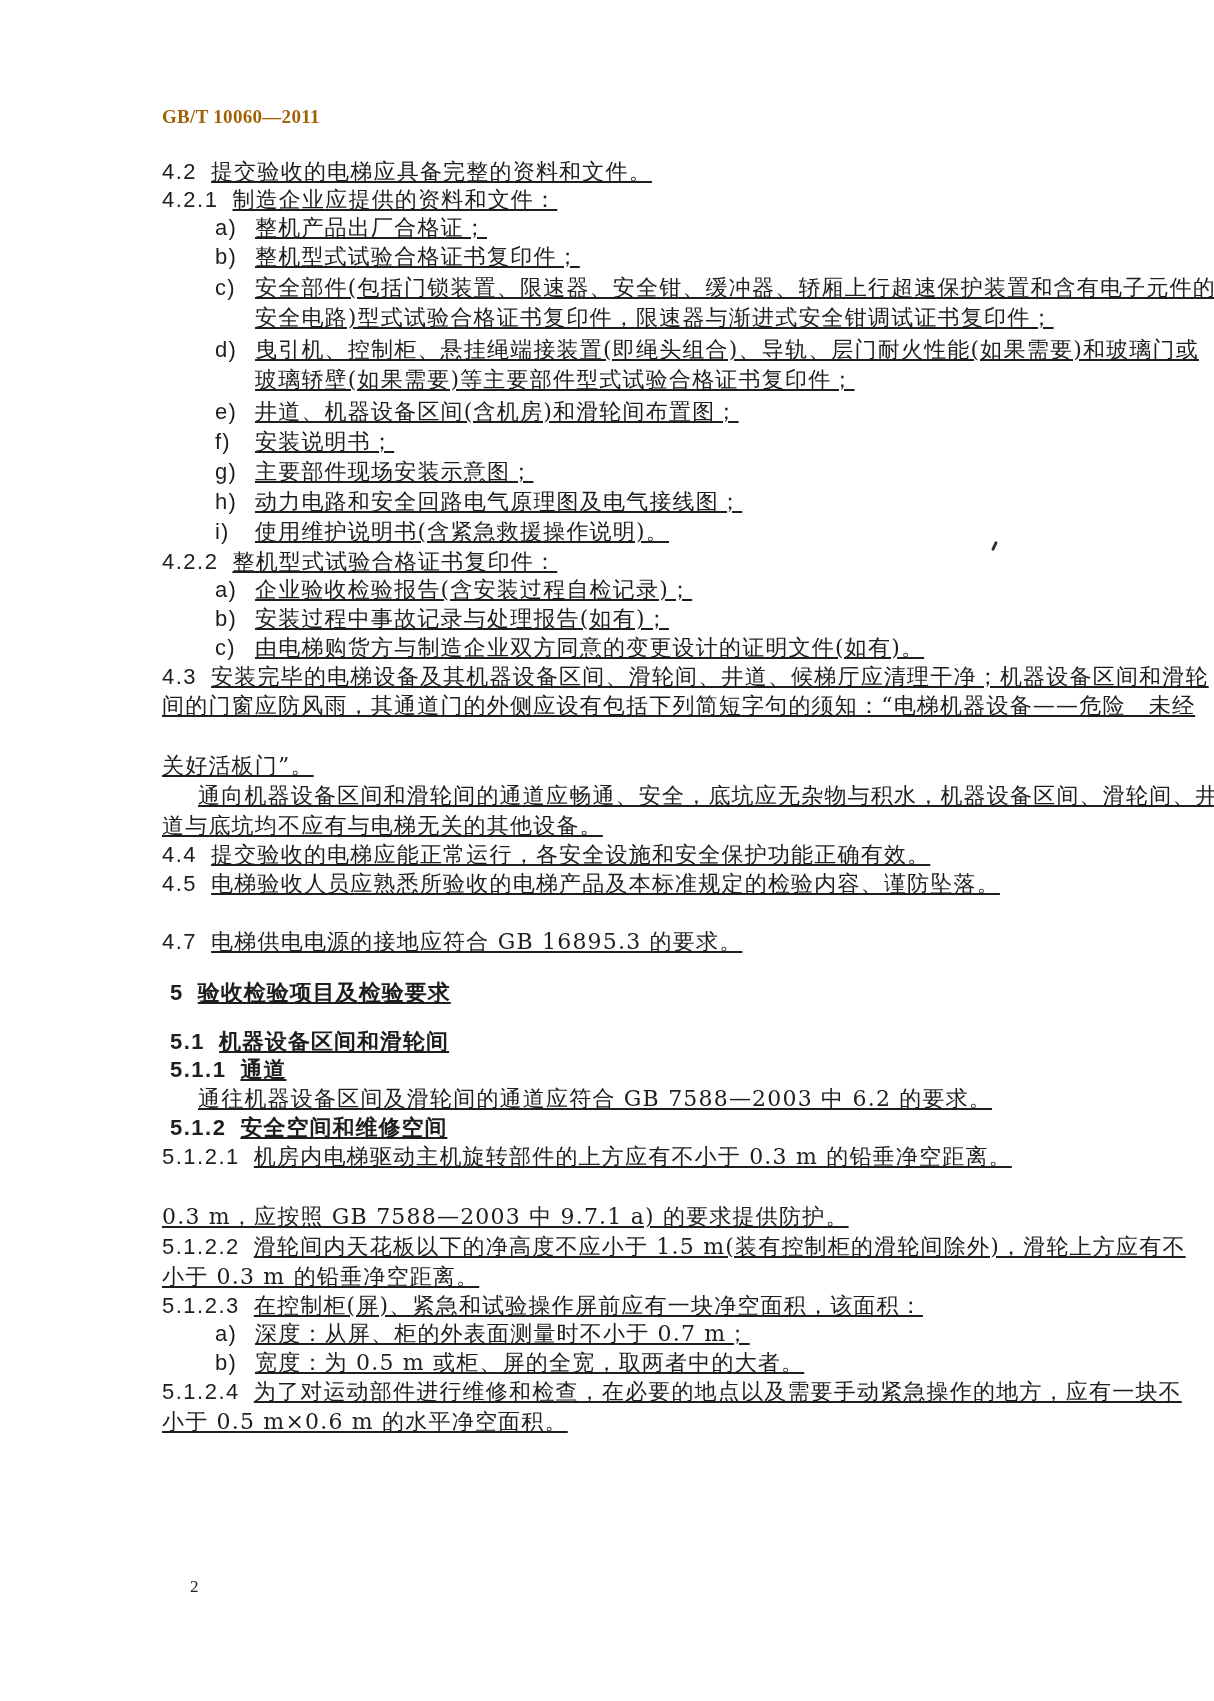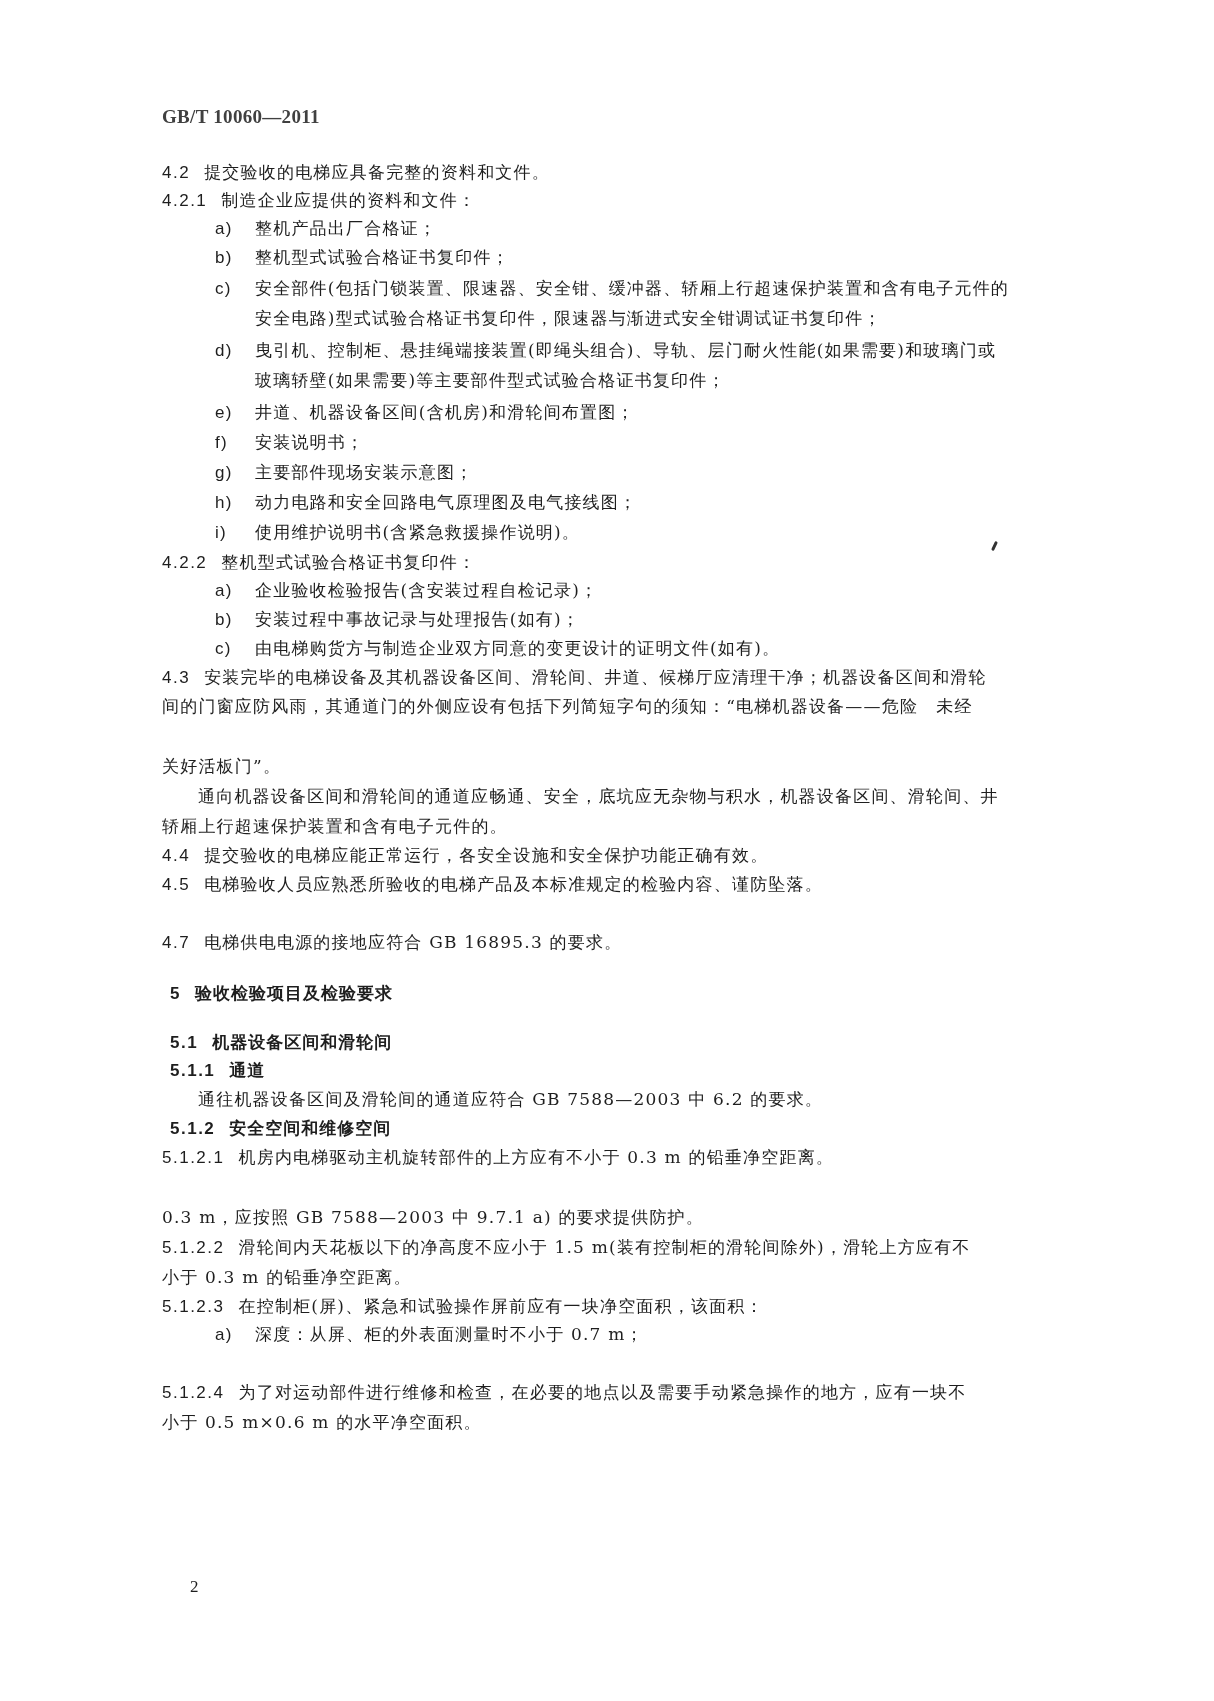"GB/T 10060—2011" .hdr { color: #404040 -> #a16207 }
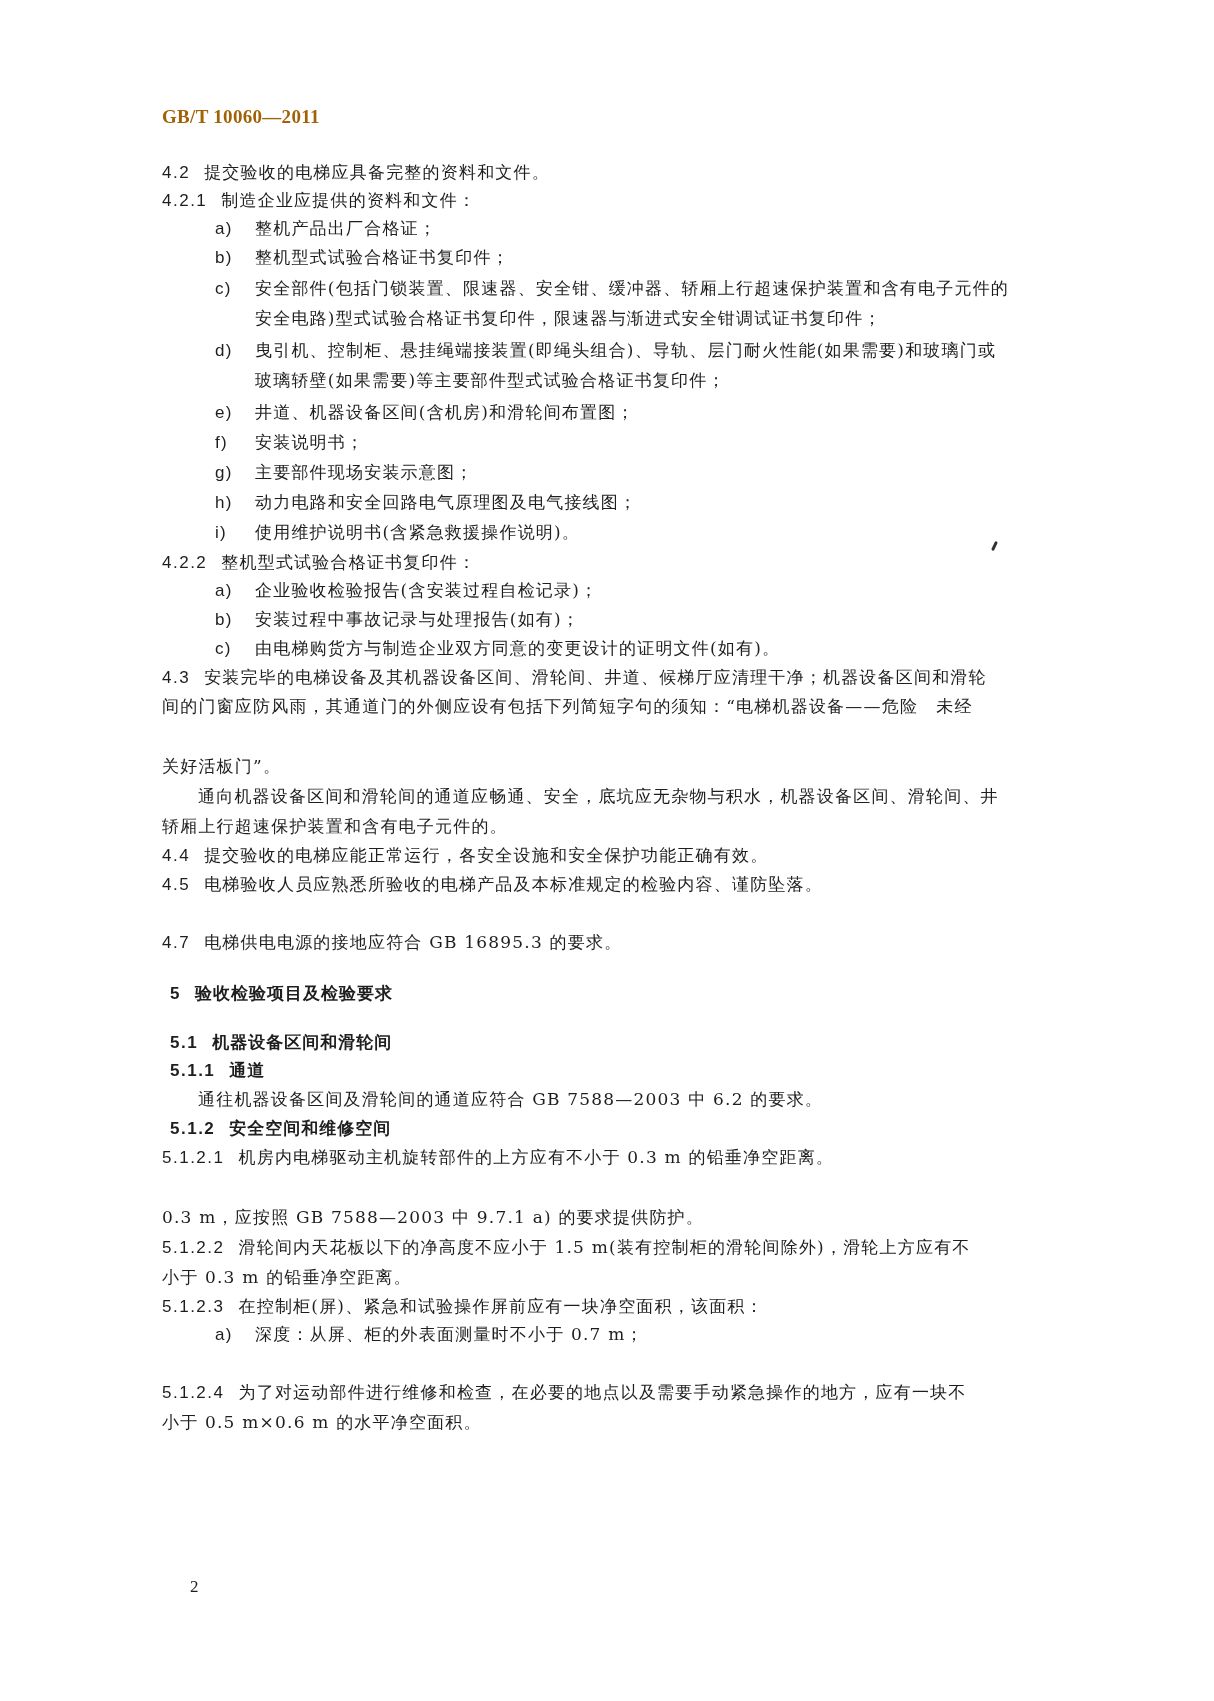"4.2 提交验收的电梯应具备完整的资料和文件。" .ln { font-size: 17px -> 22px; text-decoration: none -> underline }
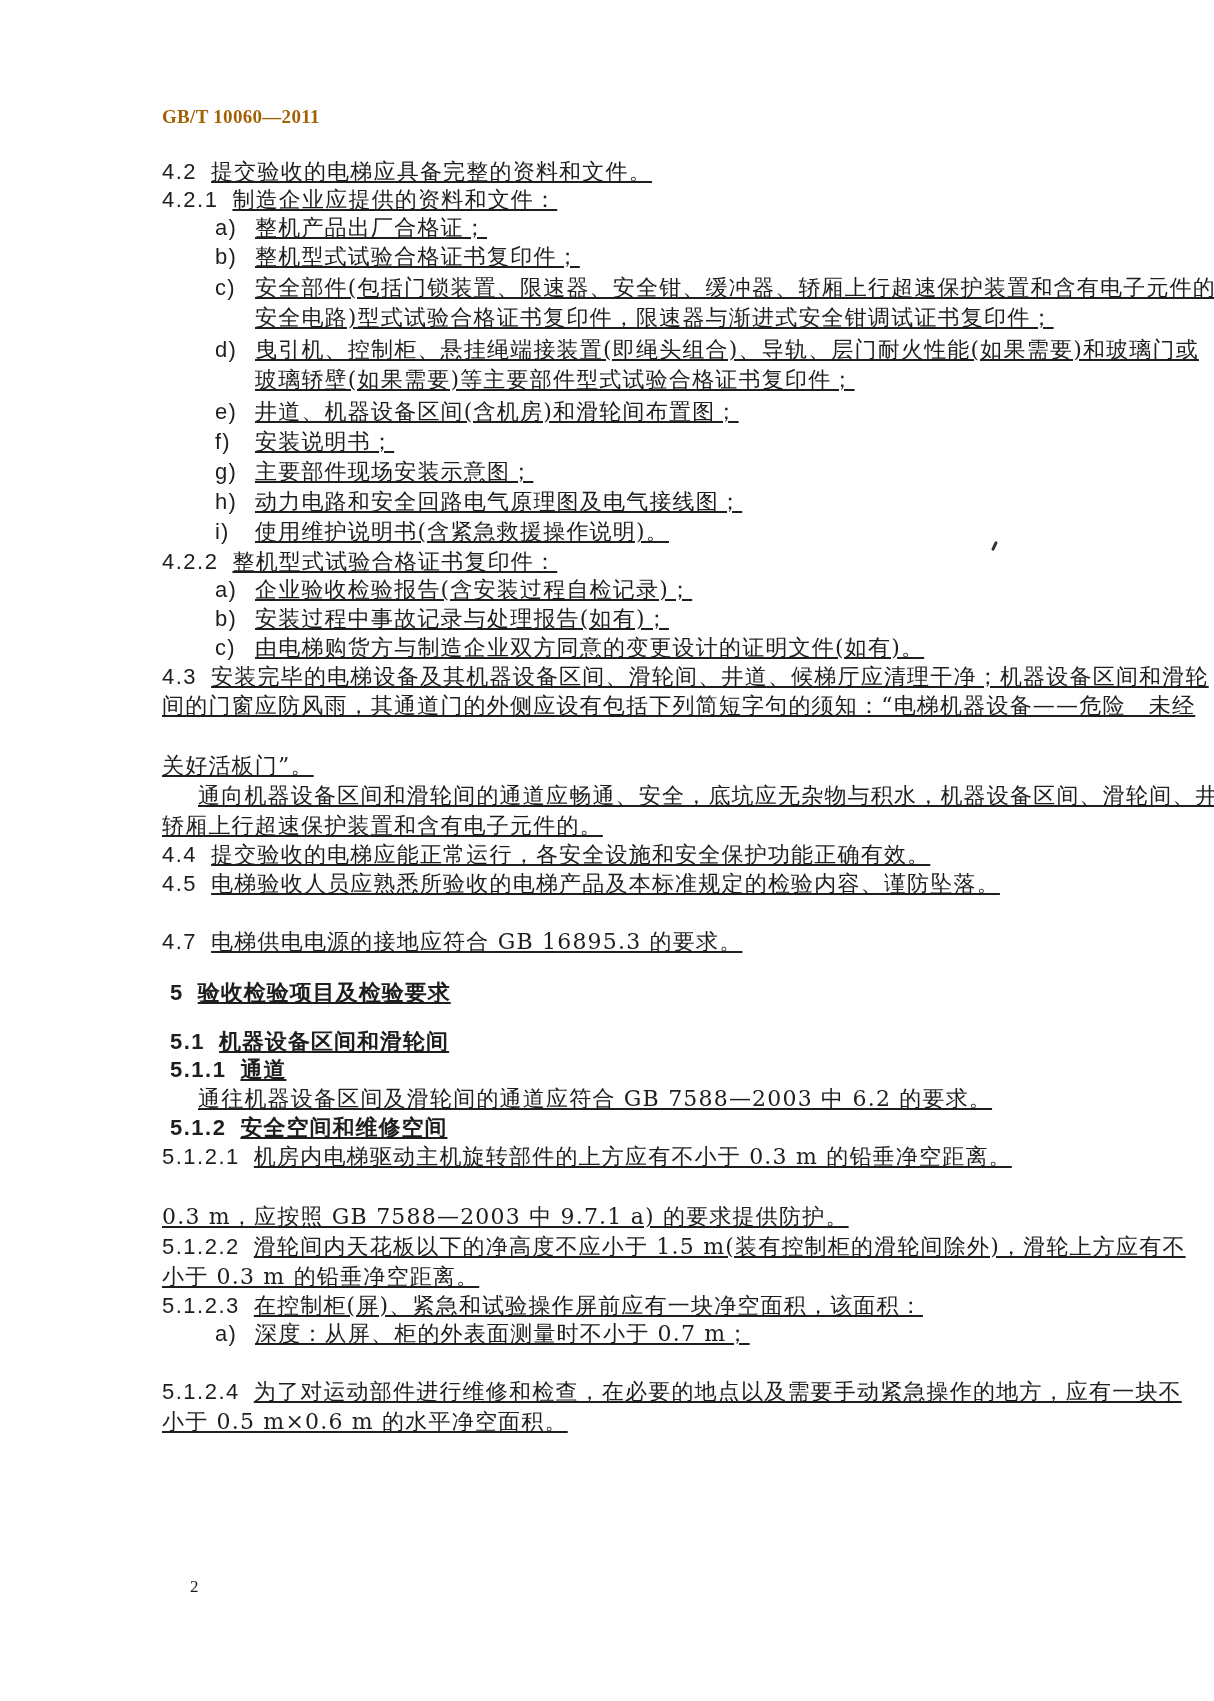"轿厢上行超速保护装置和含有电子元件的。" span { text: 轿厢上行超速保护装置和含有电子元件的 -> 道与底坑均不应有与电梯无关的其他设备 }
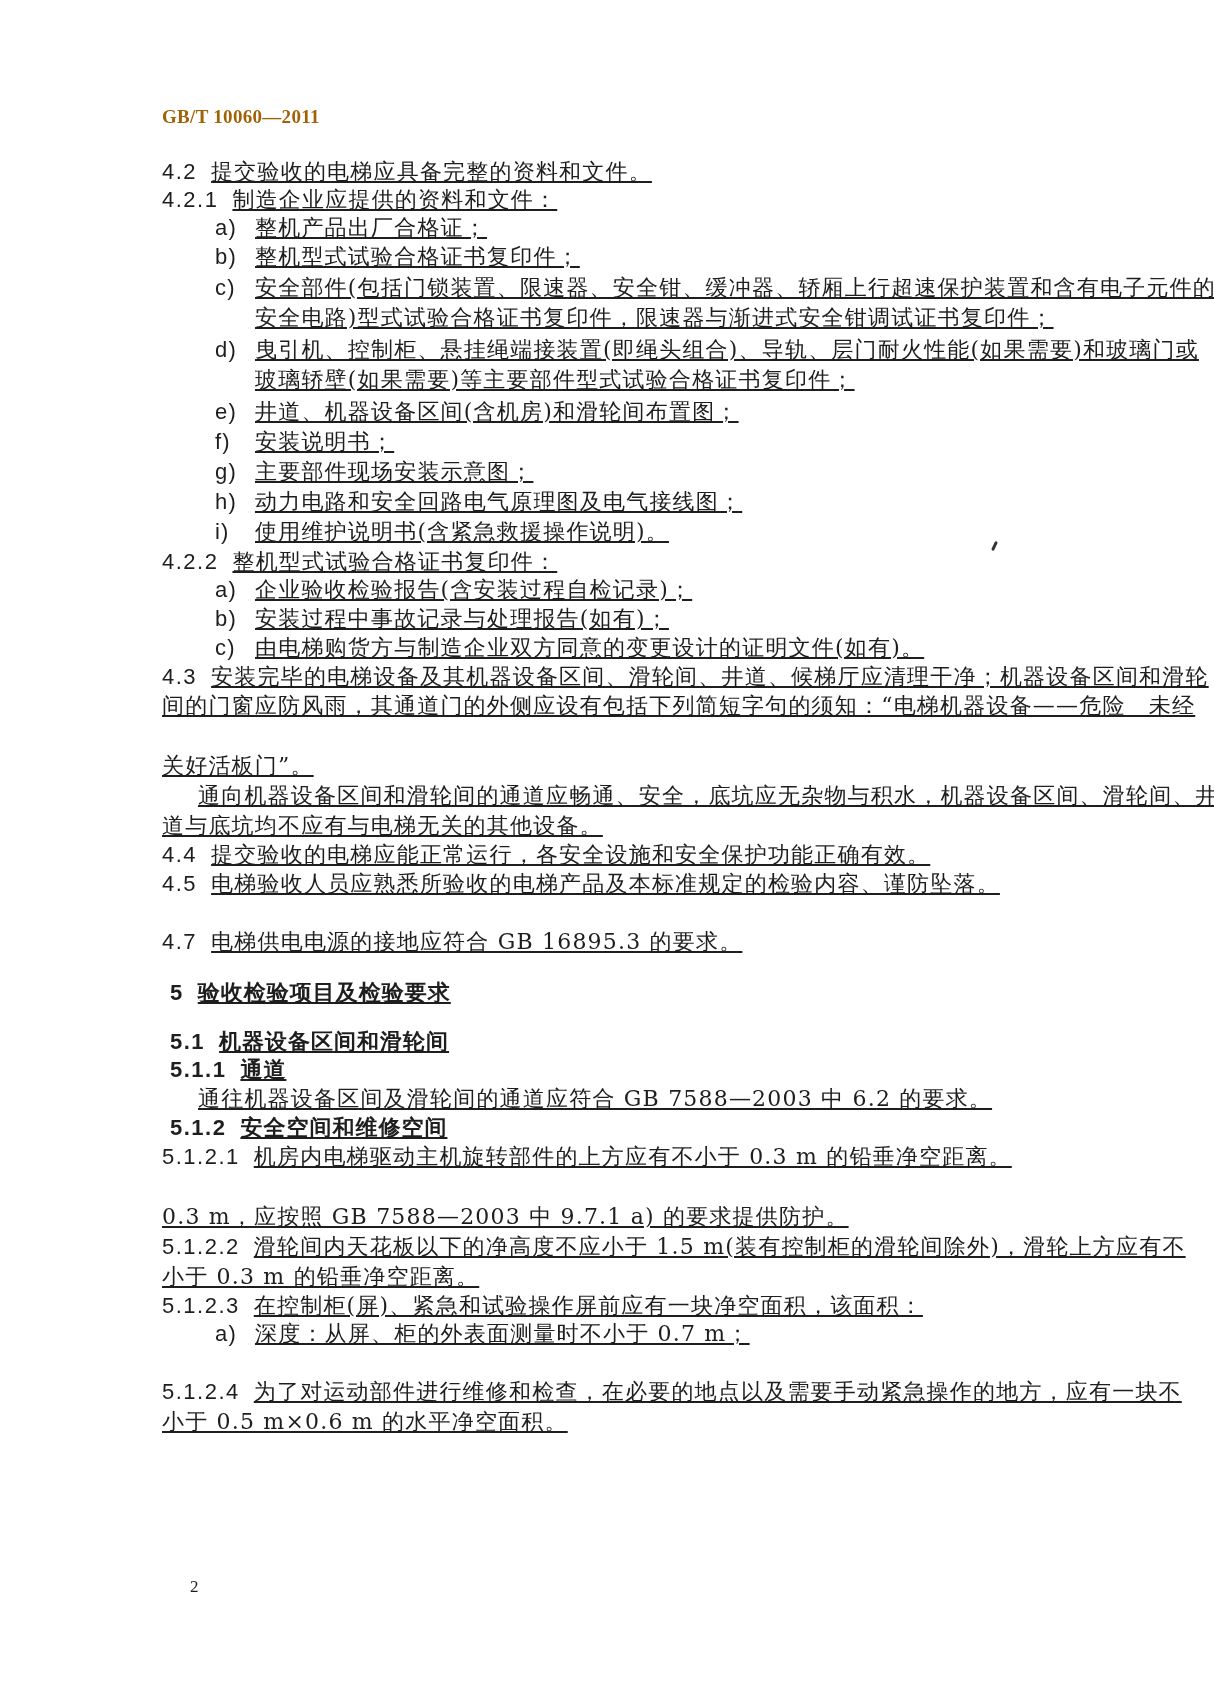"b) 宽度：为 0.5 m 或柜、屏的全宽，取两者中的大者。" div.ln { html: none -> <div><span>b)</span><span>宽度：为 0.5 m 或柜、屏的全宽，取两者中的大者。</span></div> }
